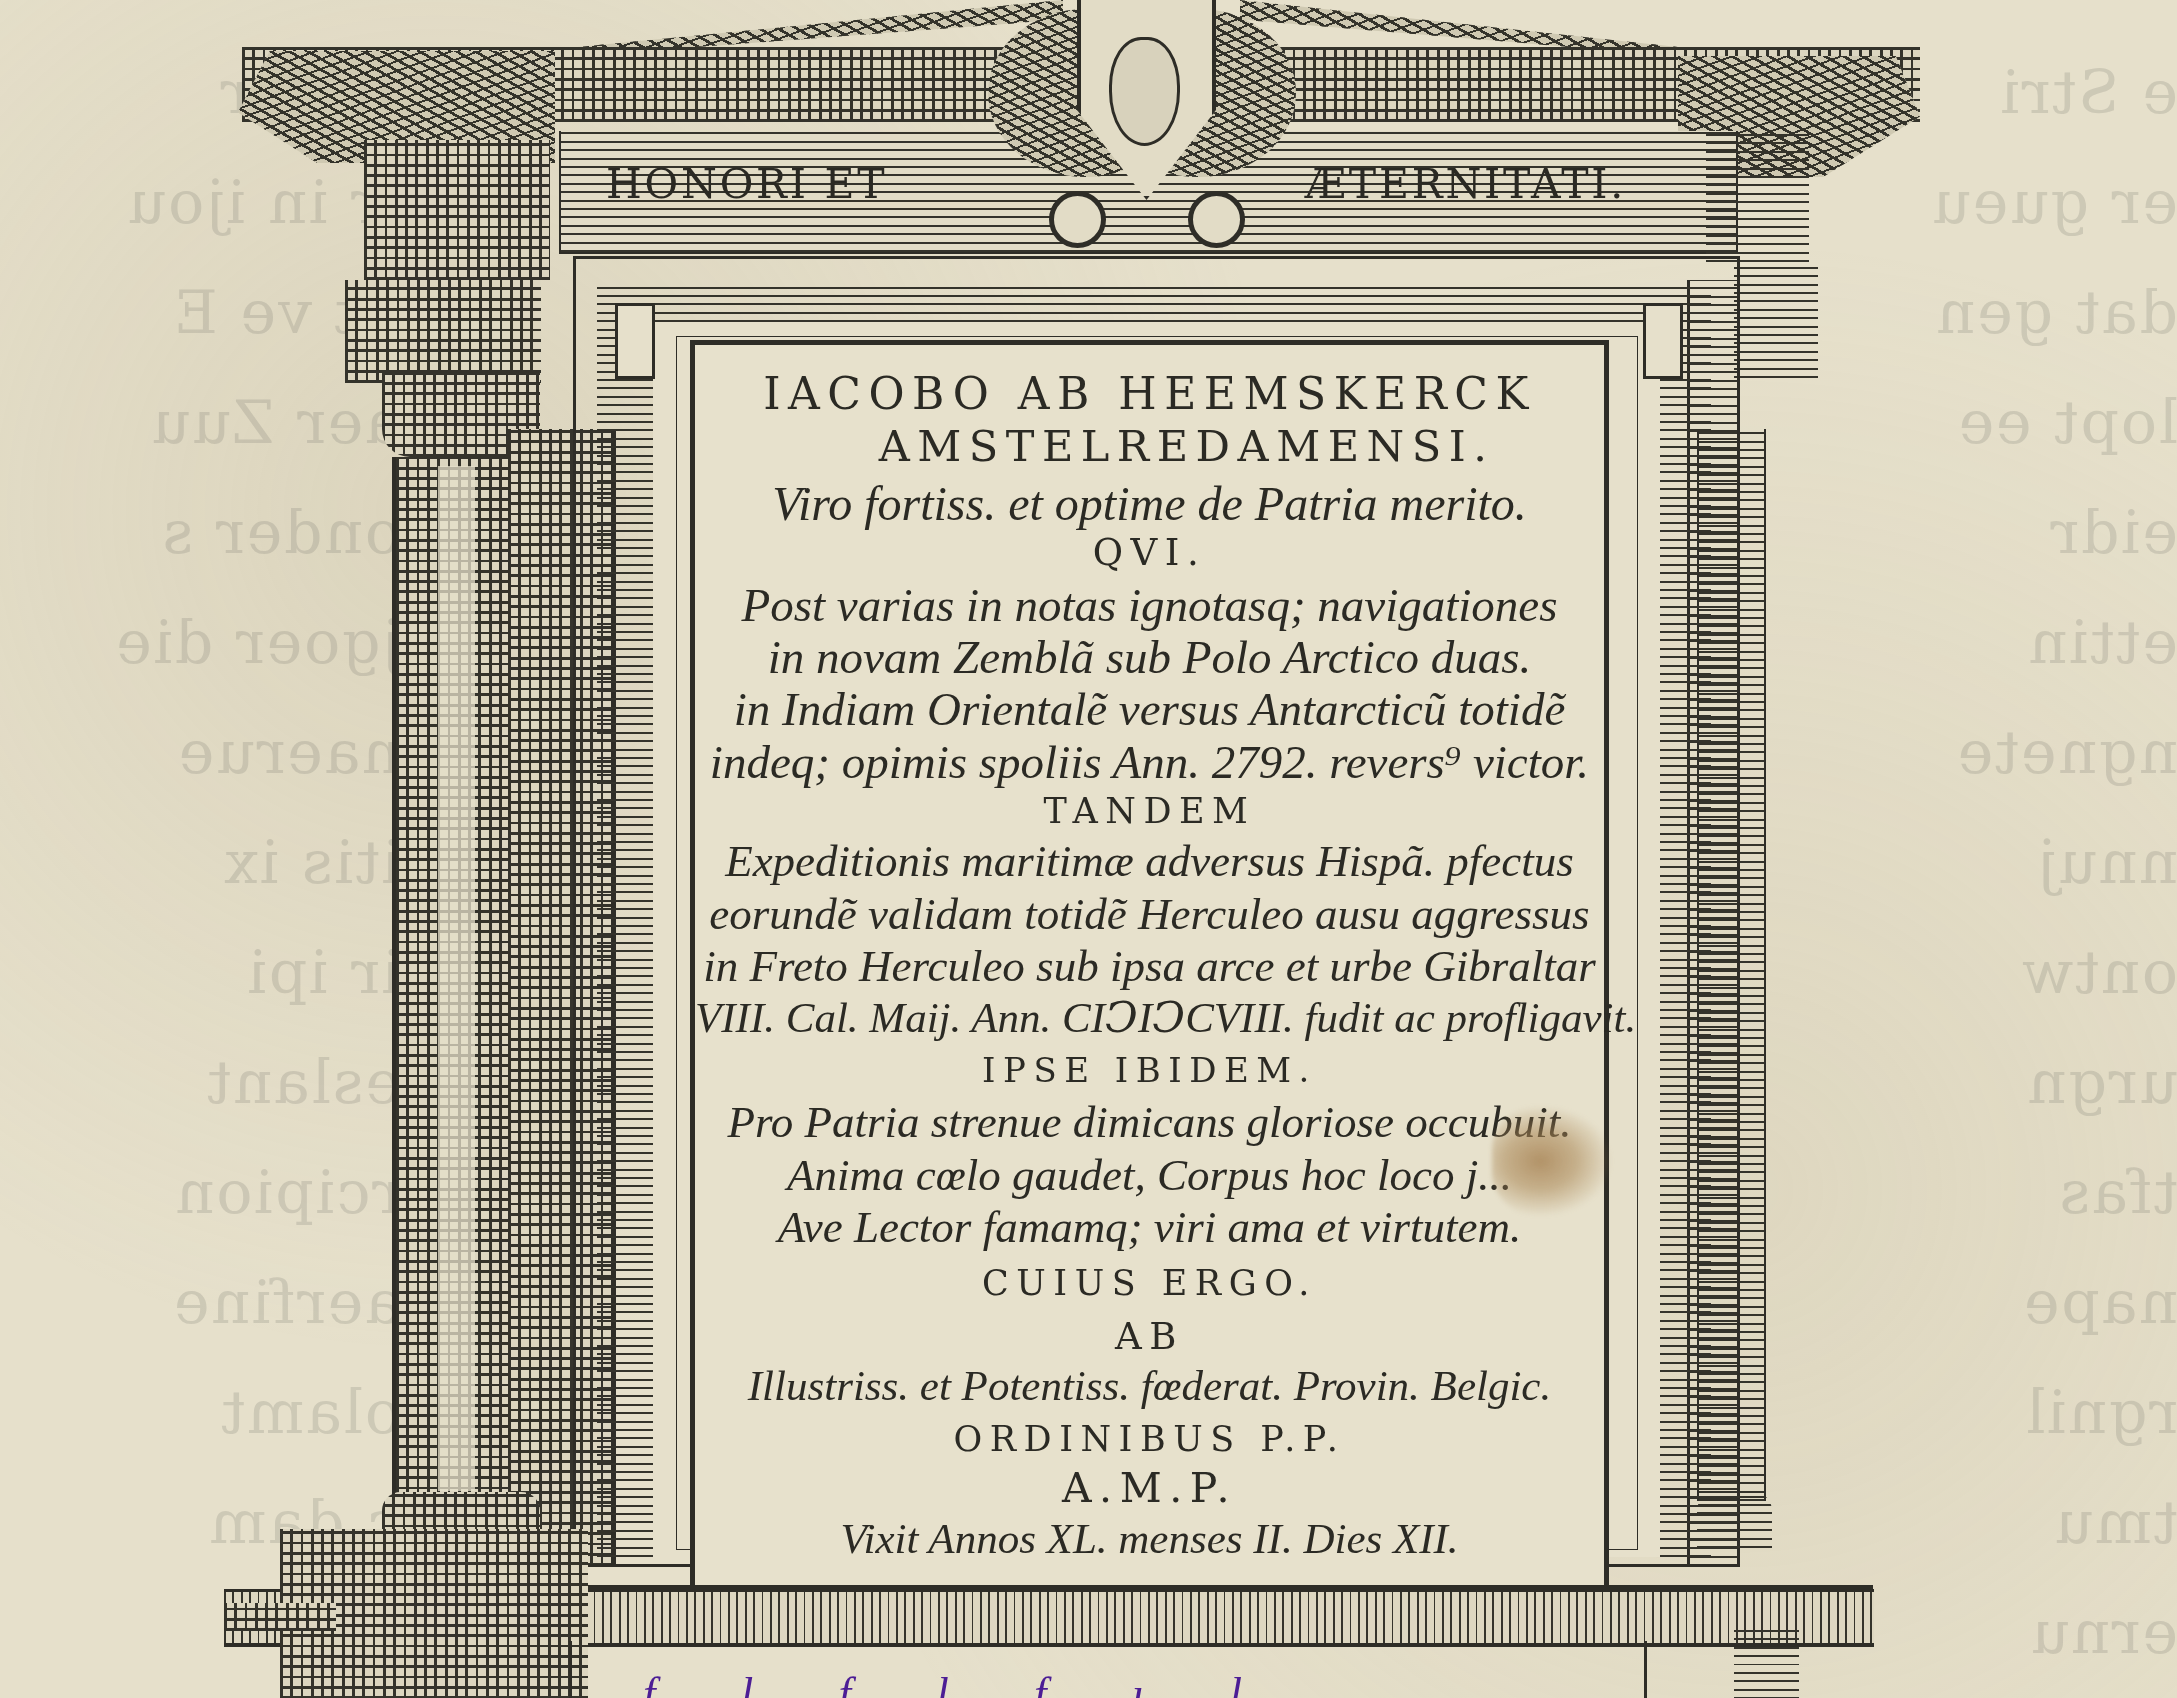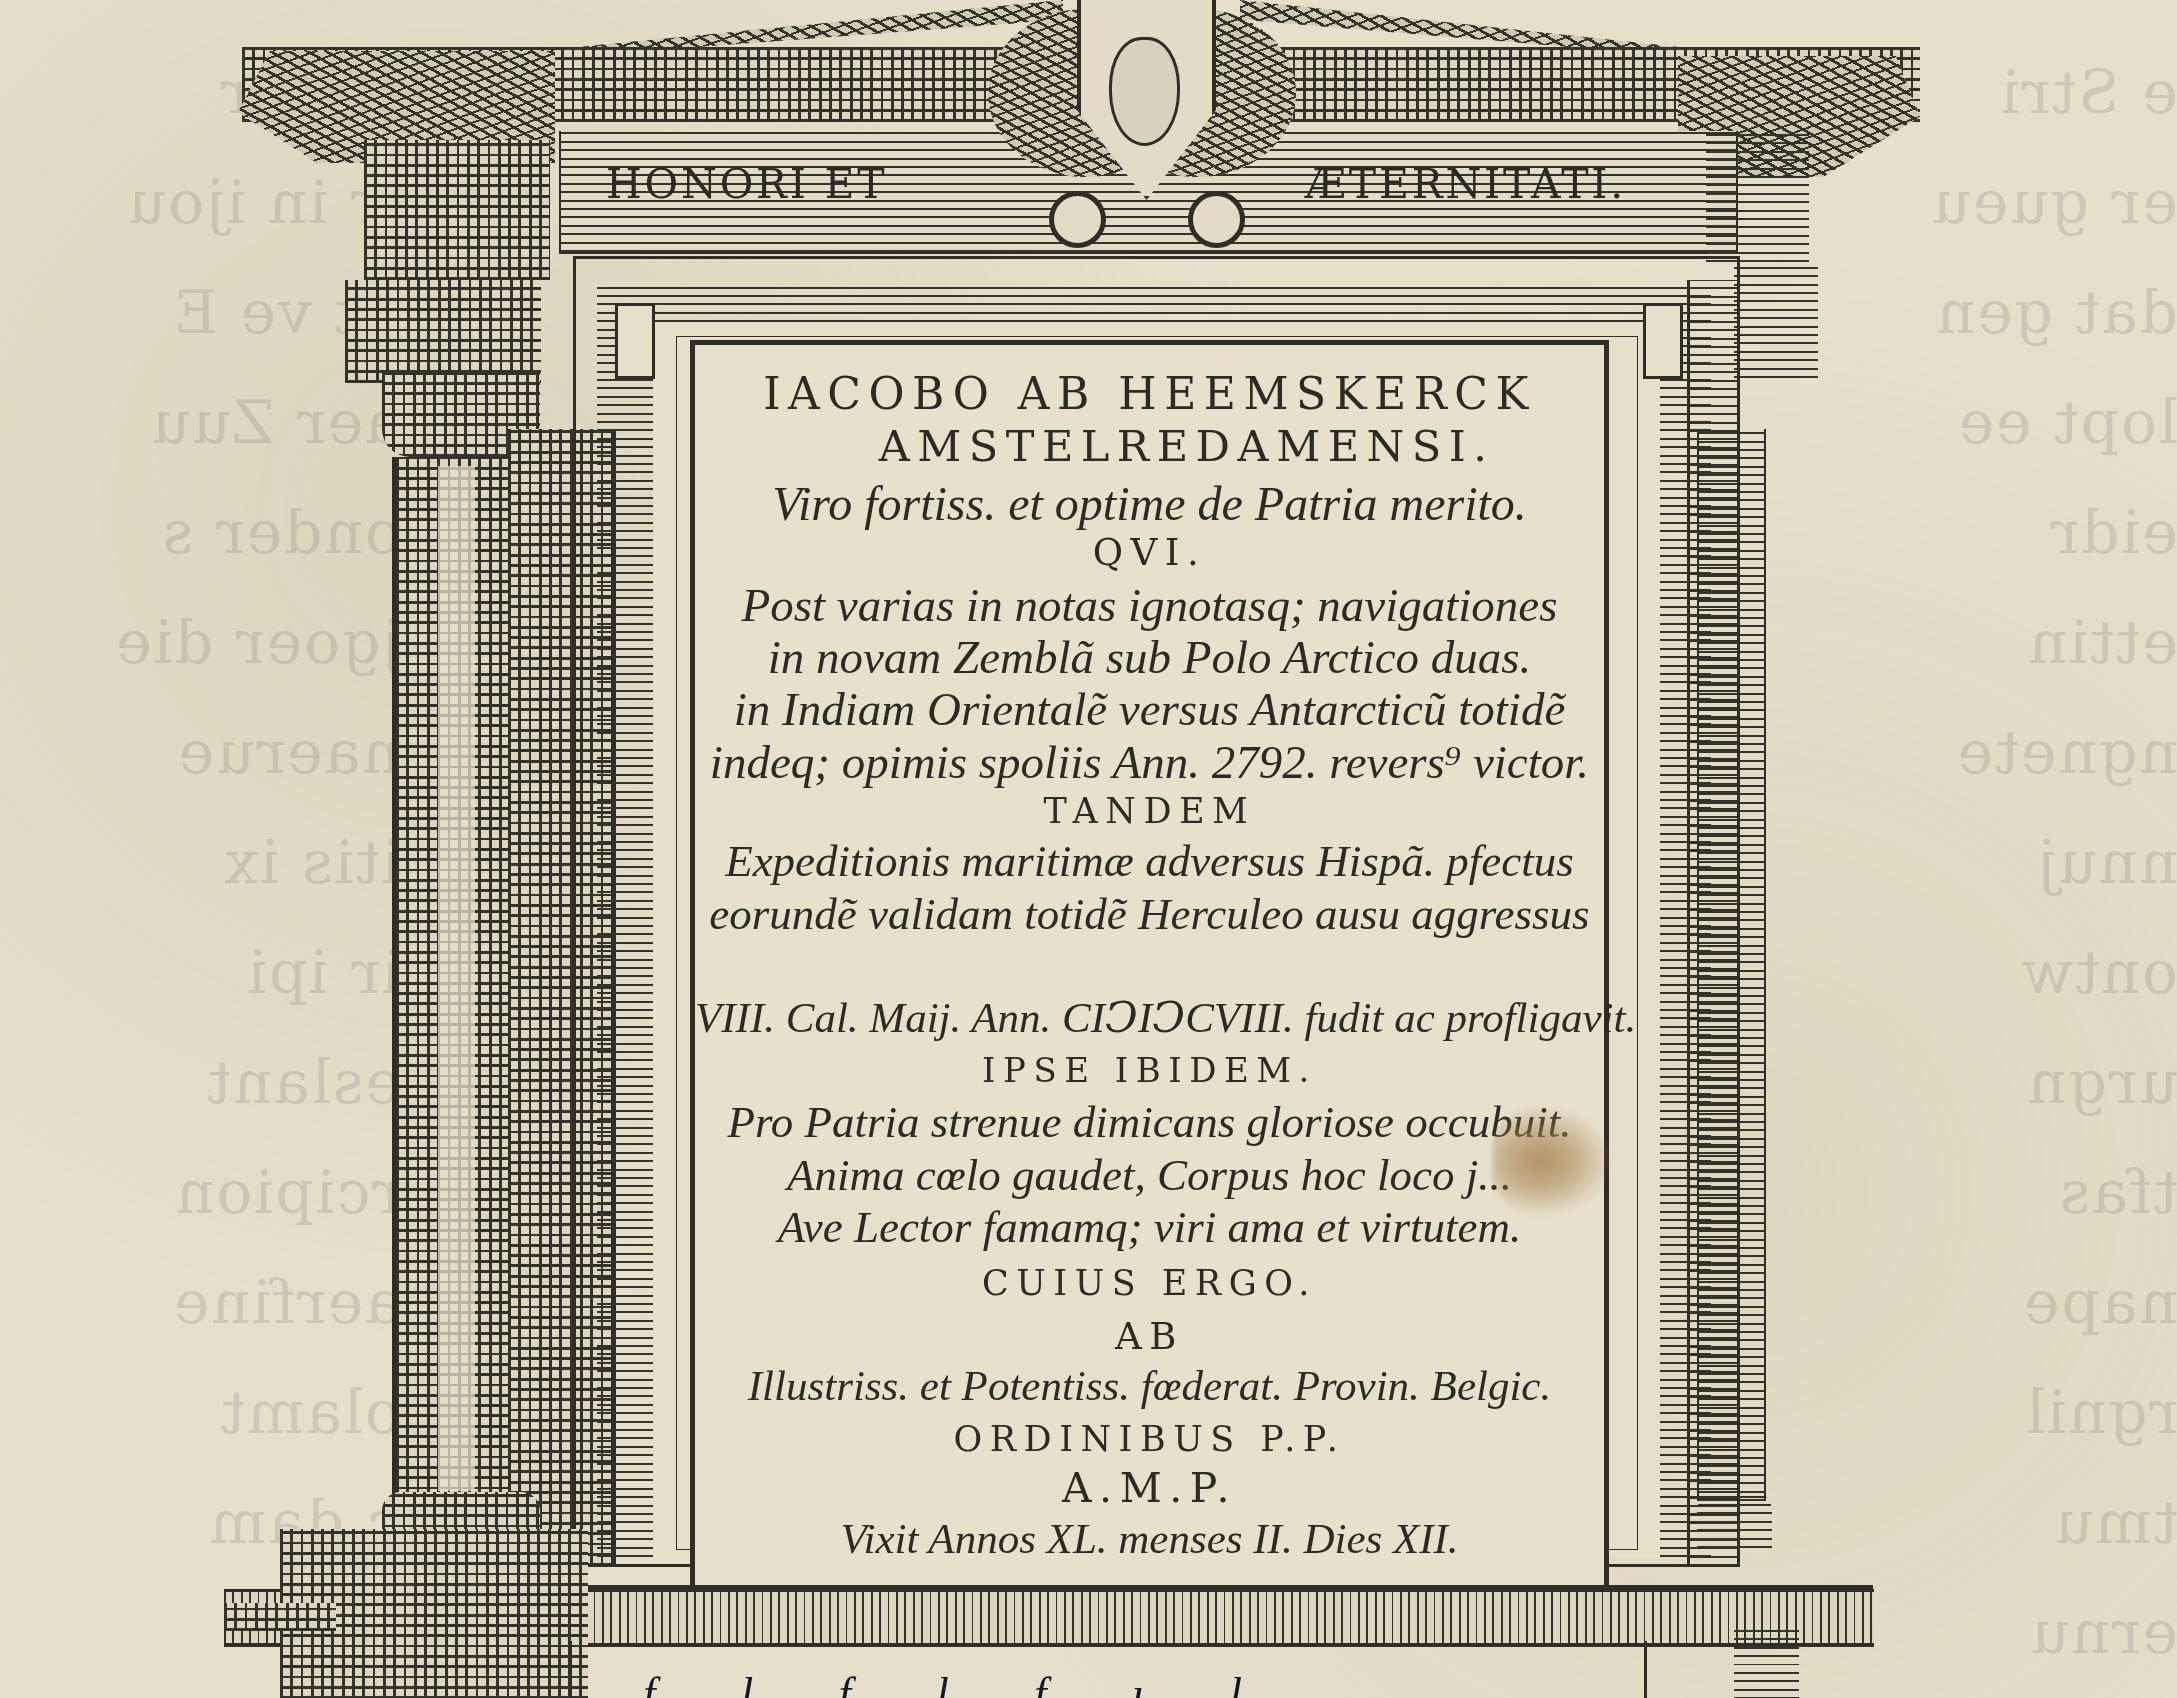"in Freto Herculeo sub ipsa" div.t { html: none -> <div>in Freto Herculeo sub ipsa arce et urbe Gibraltar</div> }
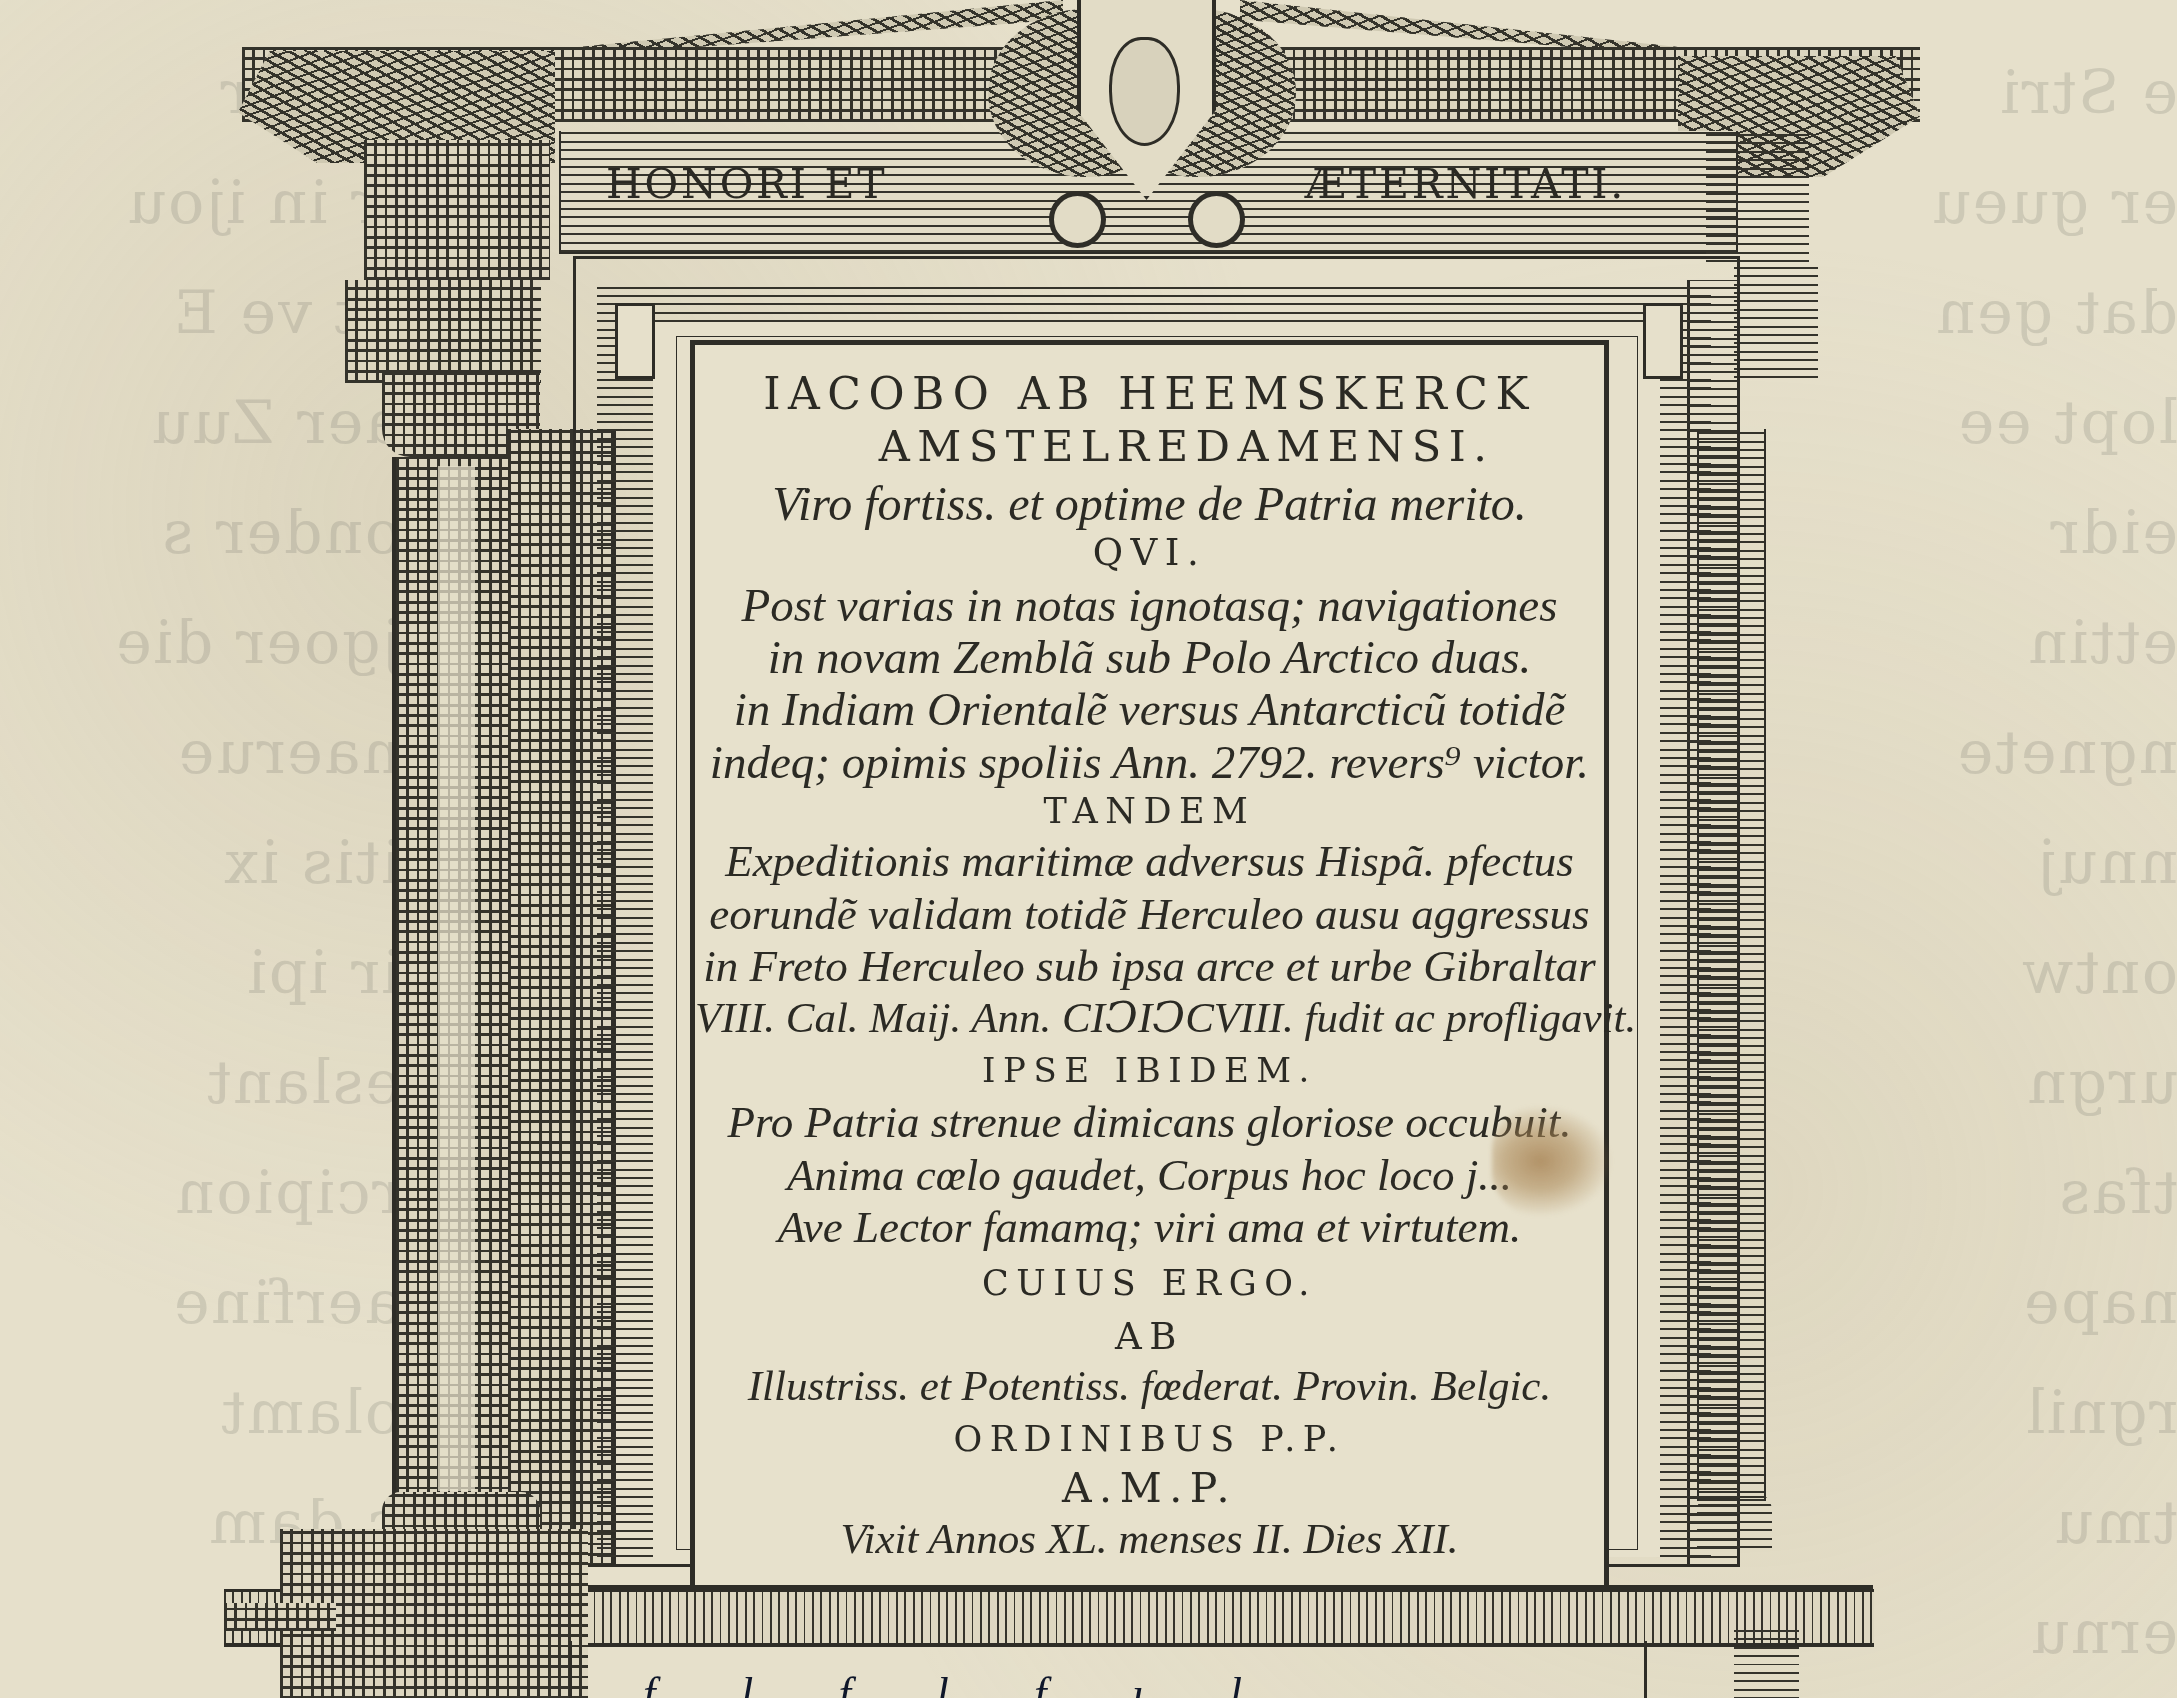"f l f l f" .bottom-text { color: #0f172a -> #4c1d95 }
